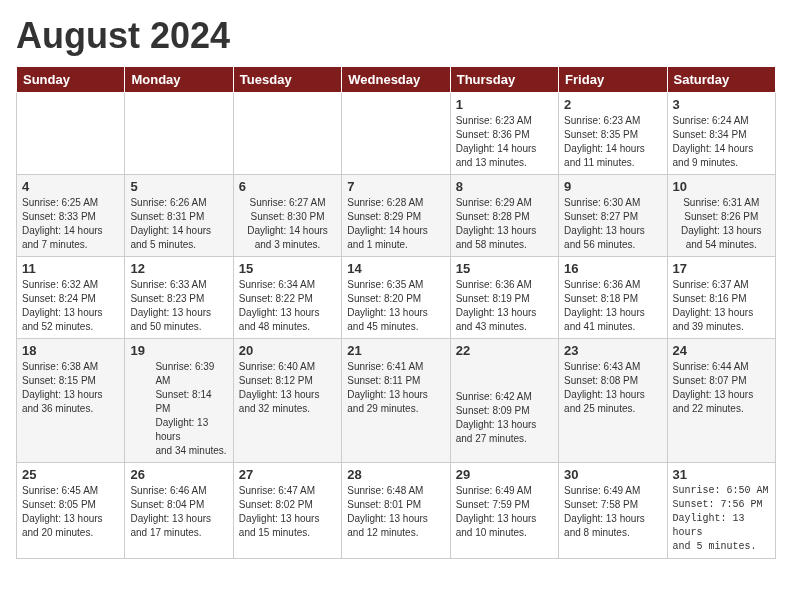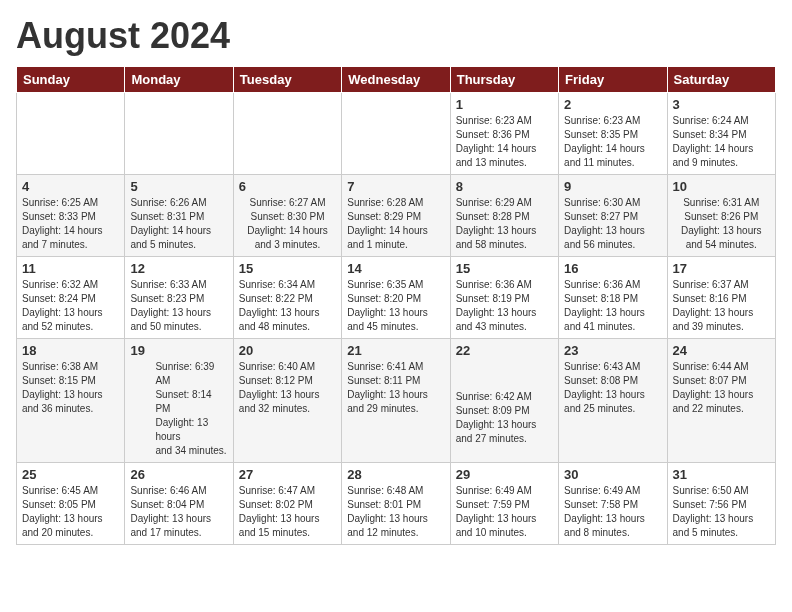"Sunrise: 6:50 AM" div.day-detail { font-family: none -> Liberation Mono, monospace }
